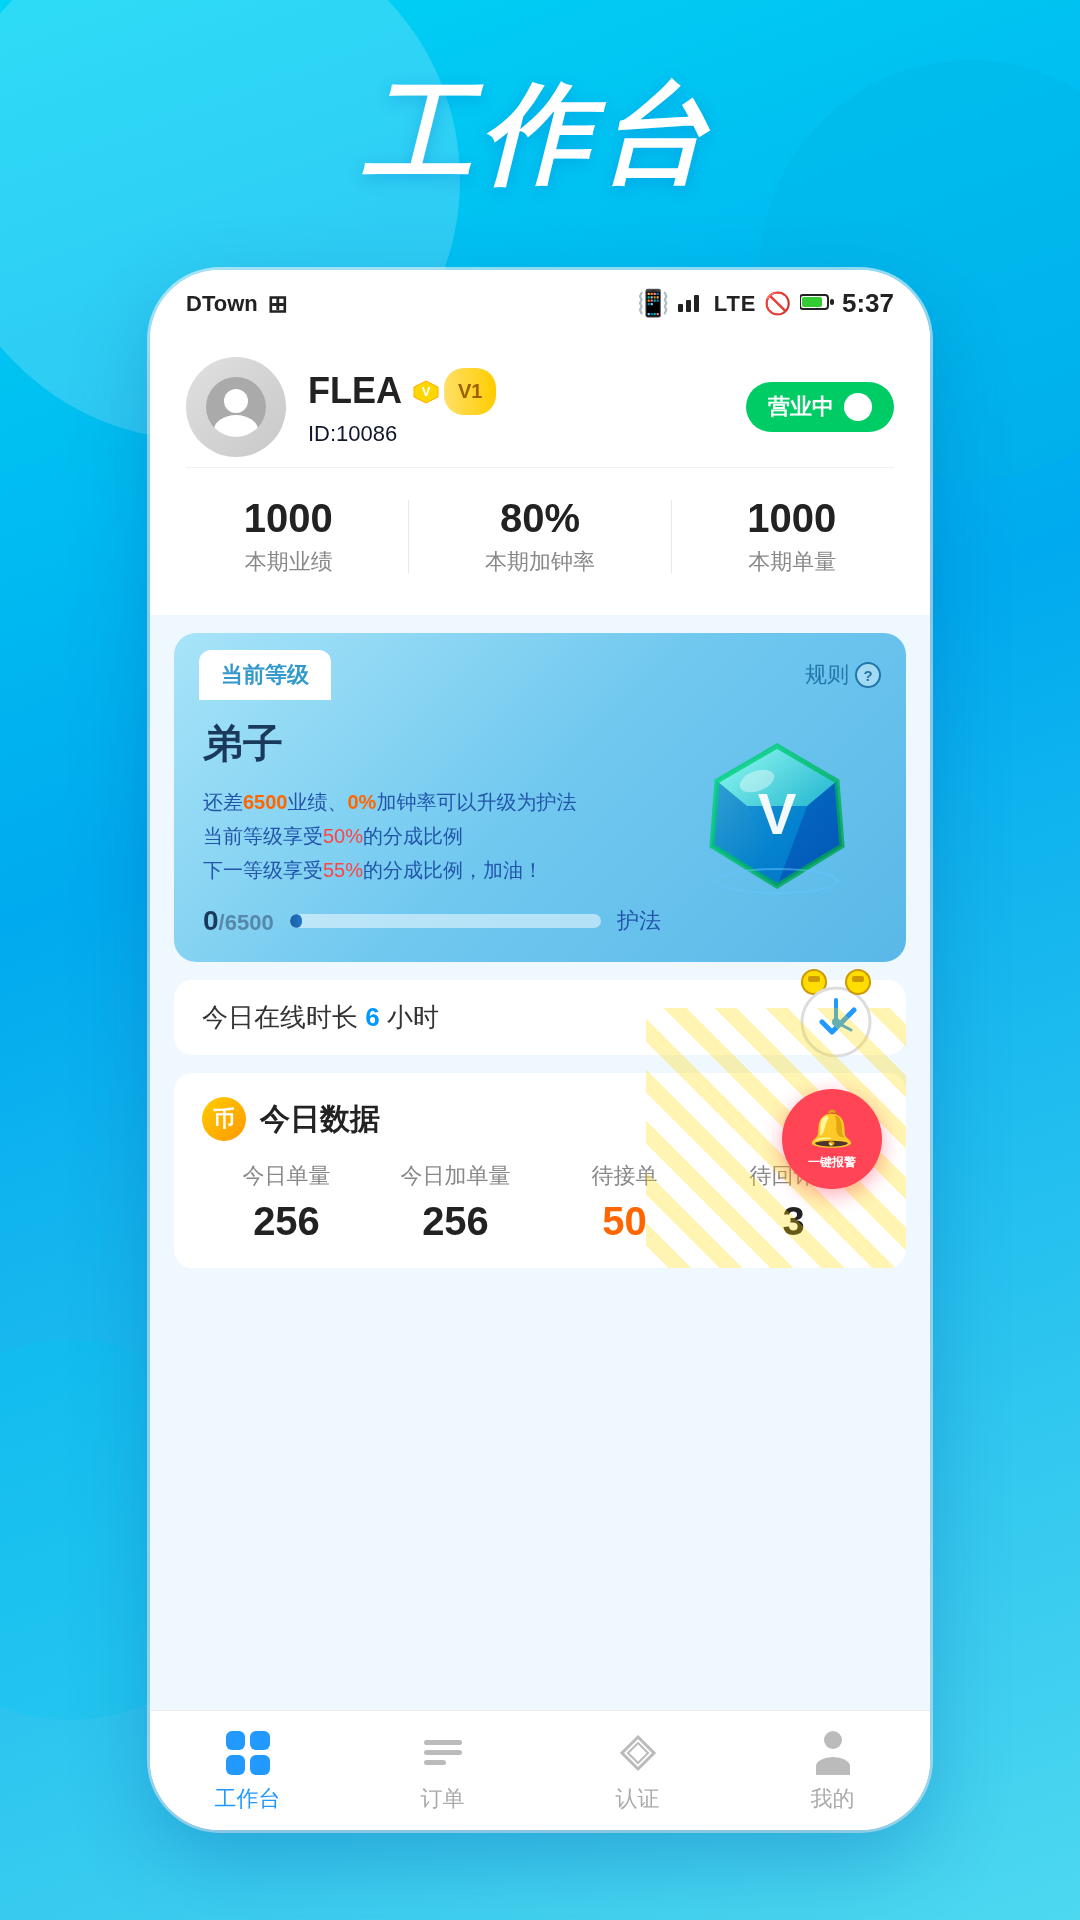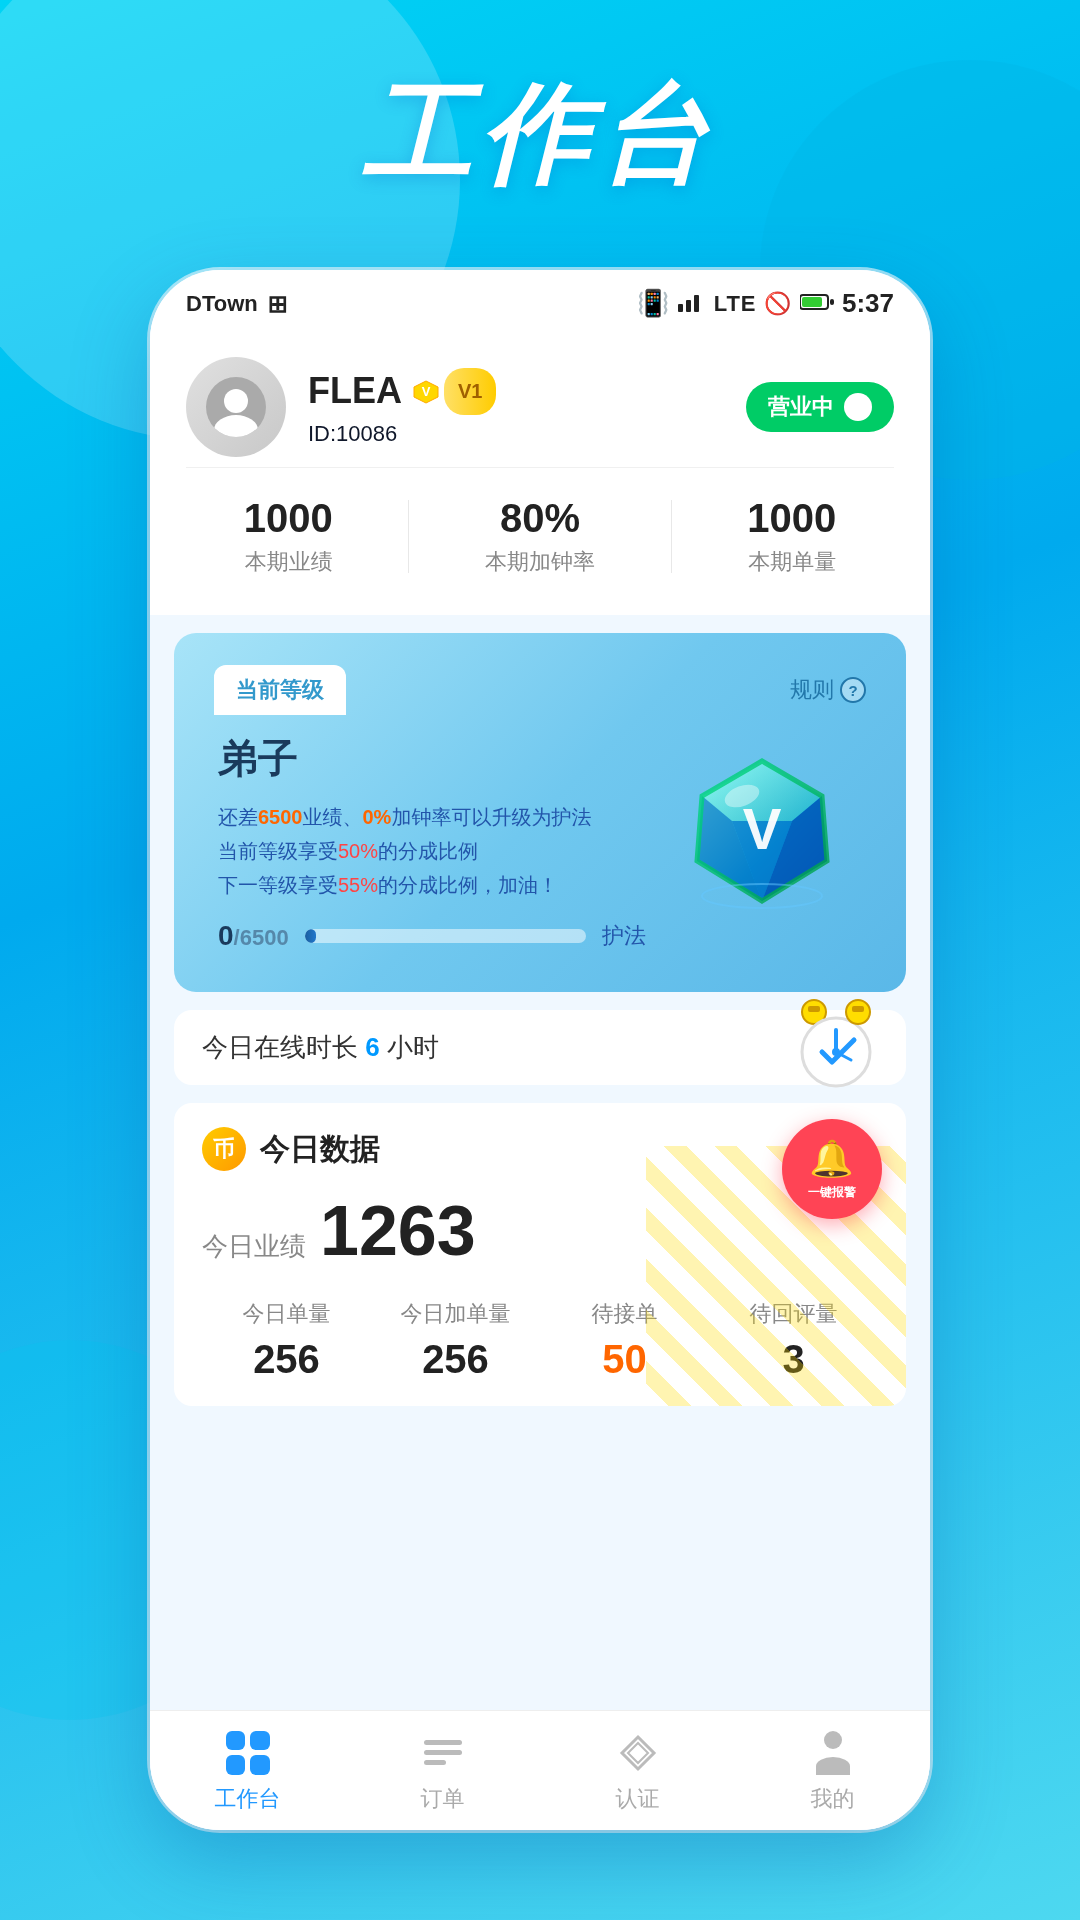"当前等级" .level-card { padding: 16px -> 1px }
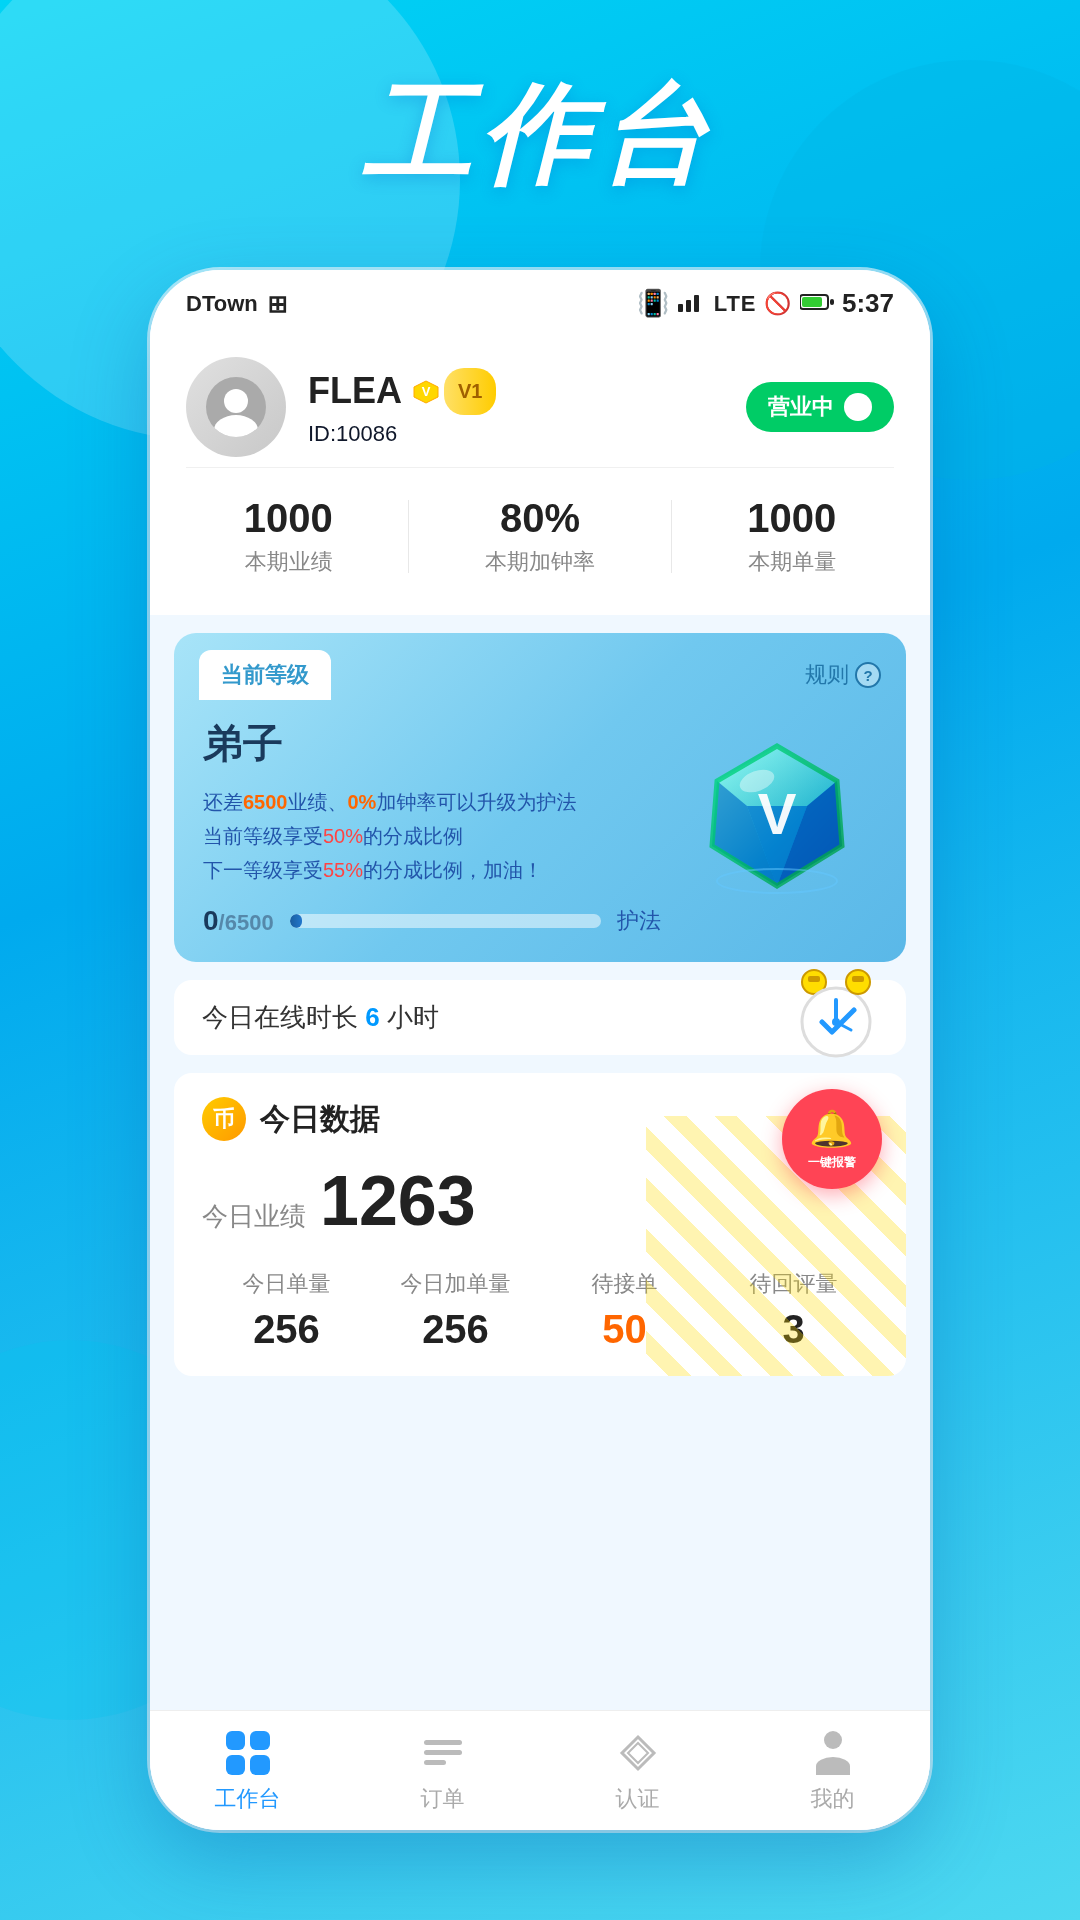"今日业绩" div.today-performance { html: <div> <span>今日业绩</span> <span>1263</span> </div> -> none }
